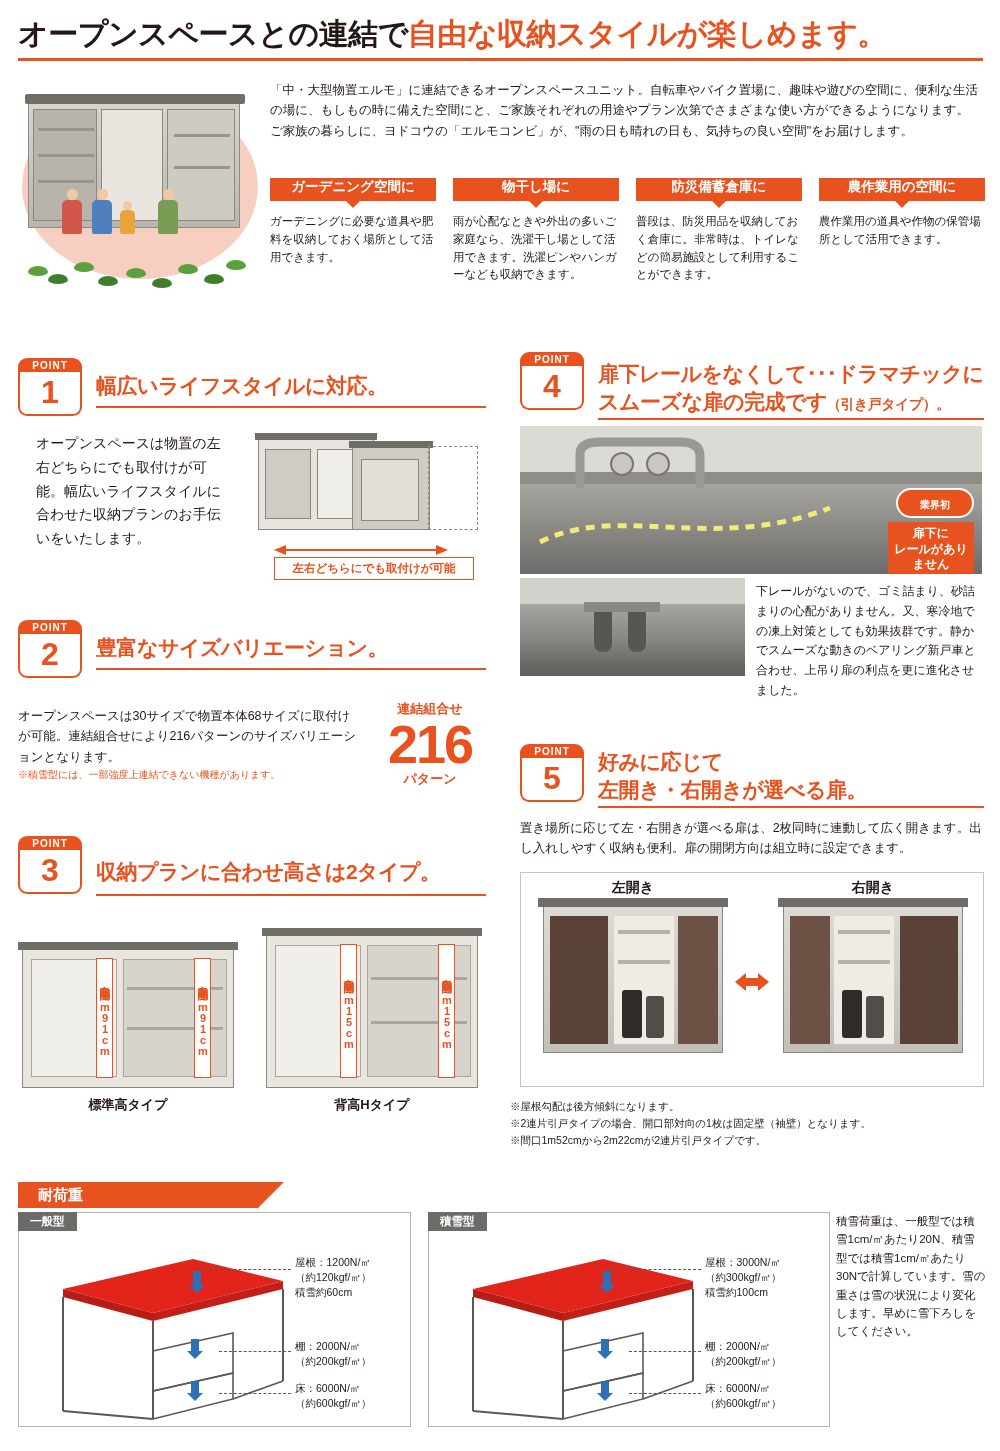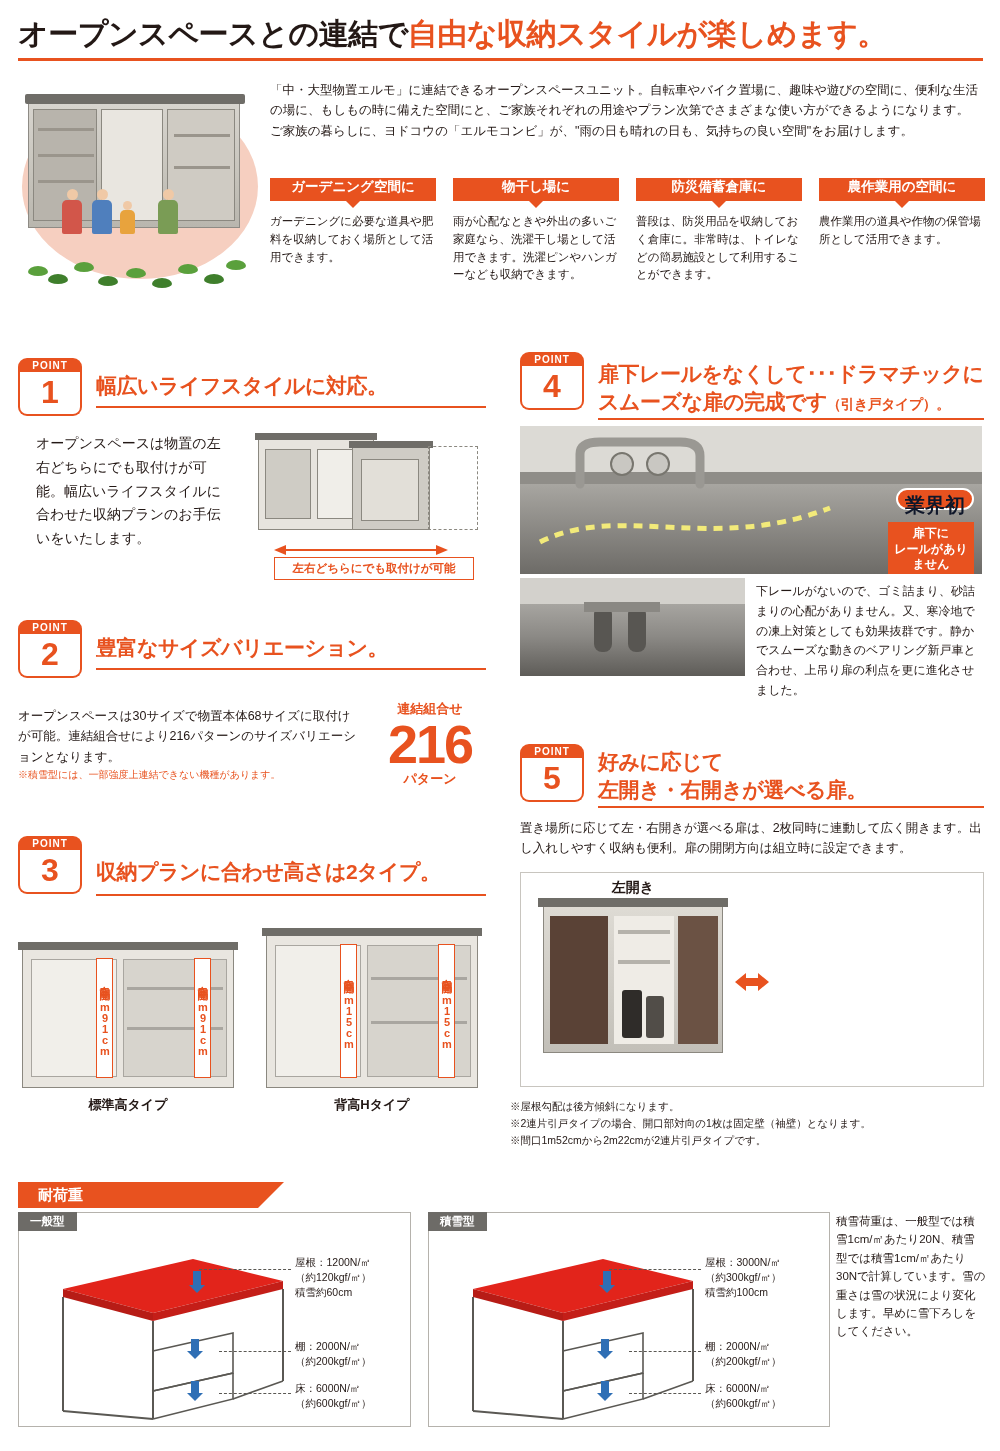"業界初" .badge-first { color: #0f172a -> #ffffff; font-size: 20px -> 10px; height: 22px -> 30px }
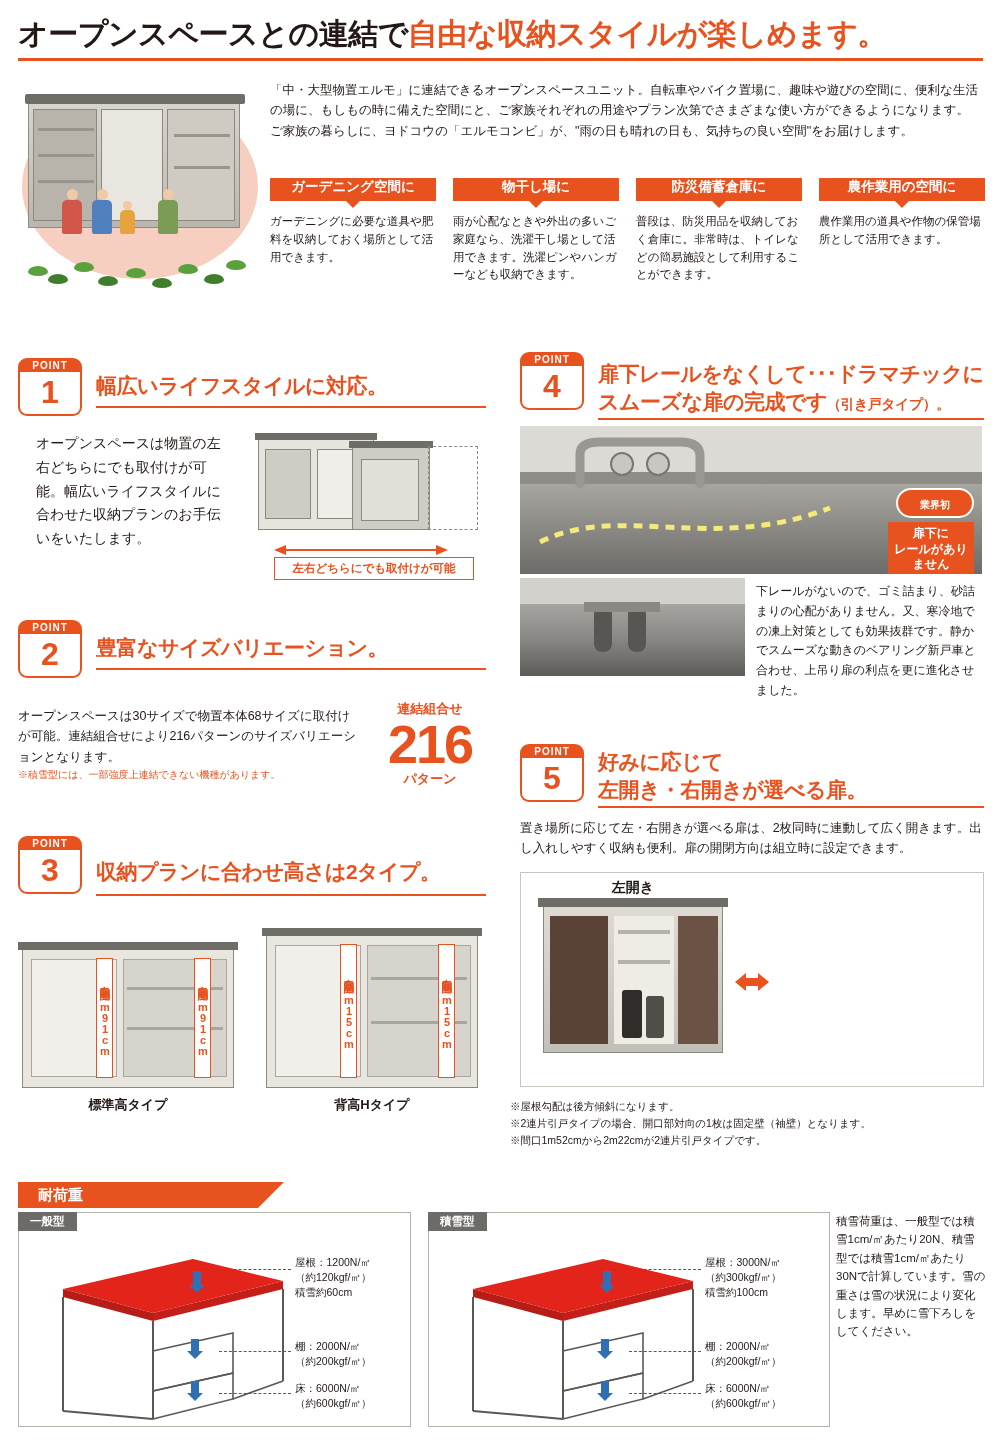"右開き" div.p5-half { html: none -> <div> <div>右開き</div> <div> <div></div> <div></div> <div> <div></div> <div></div> <div></div> <div></div> </div> <div></div> </div> </div> }
